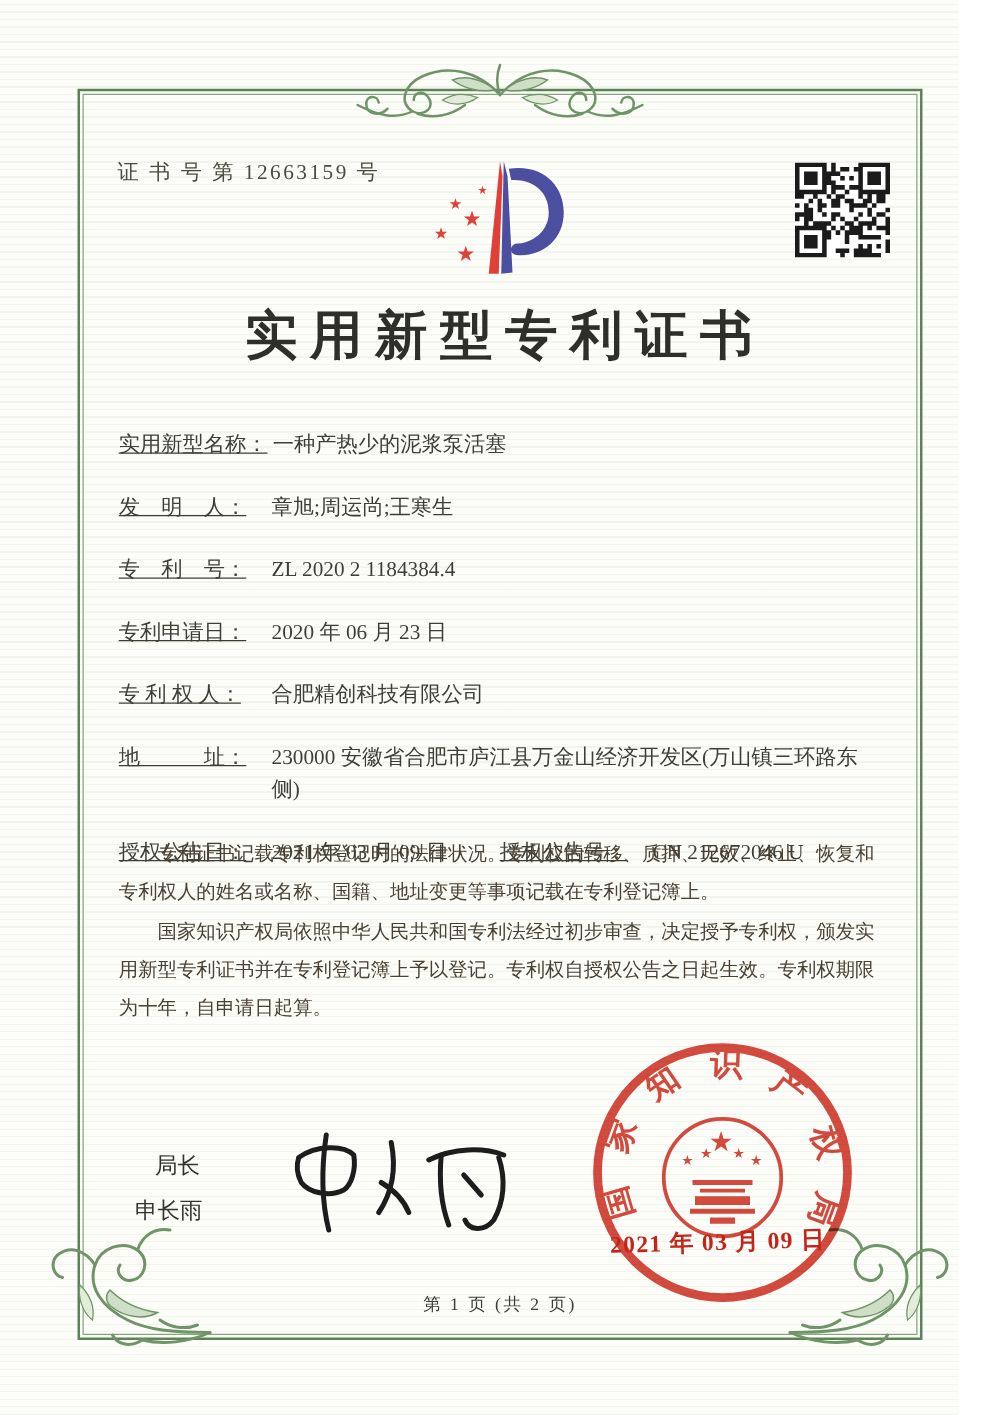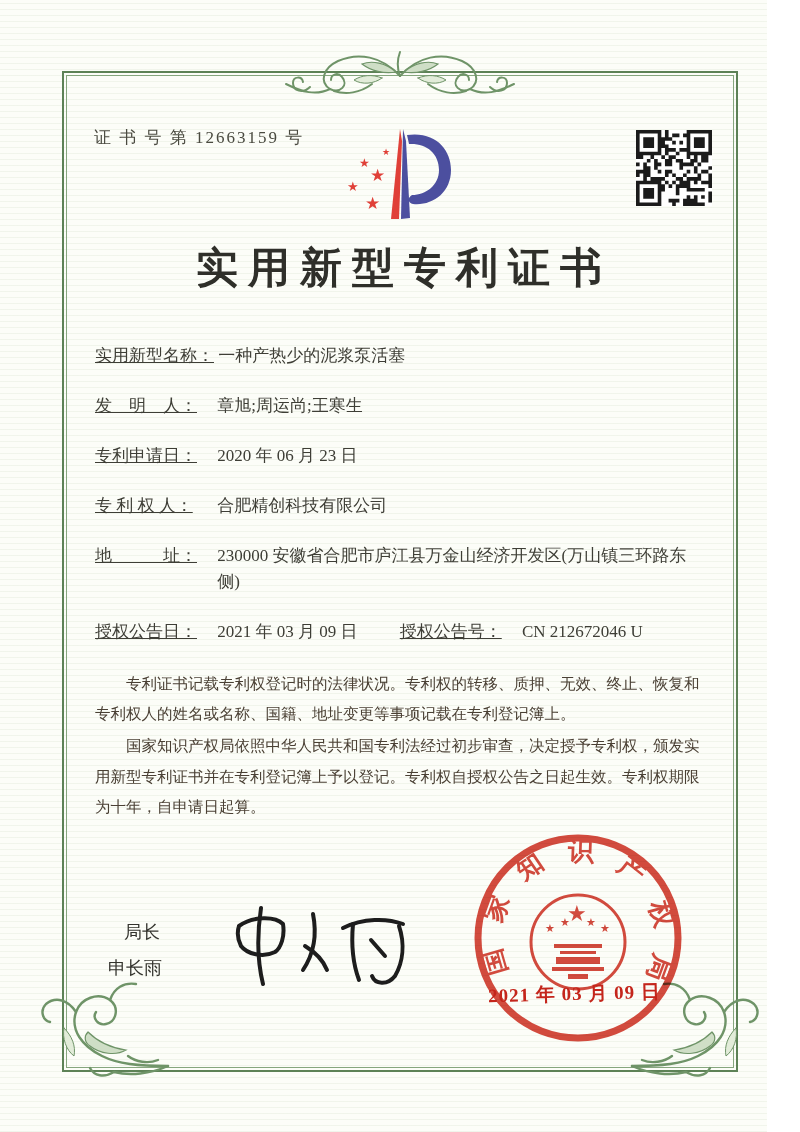"专 利 号： ZL 2020" div.row { html: none -> <div> <span>专 利 号：</span> <span>ZL 2020 2 1184384.4</span> </div> }
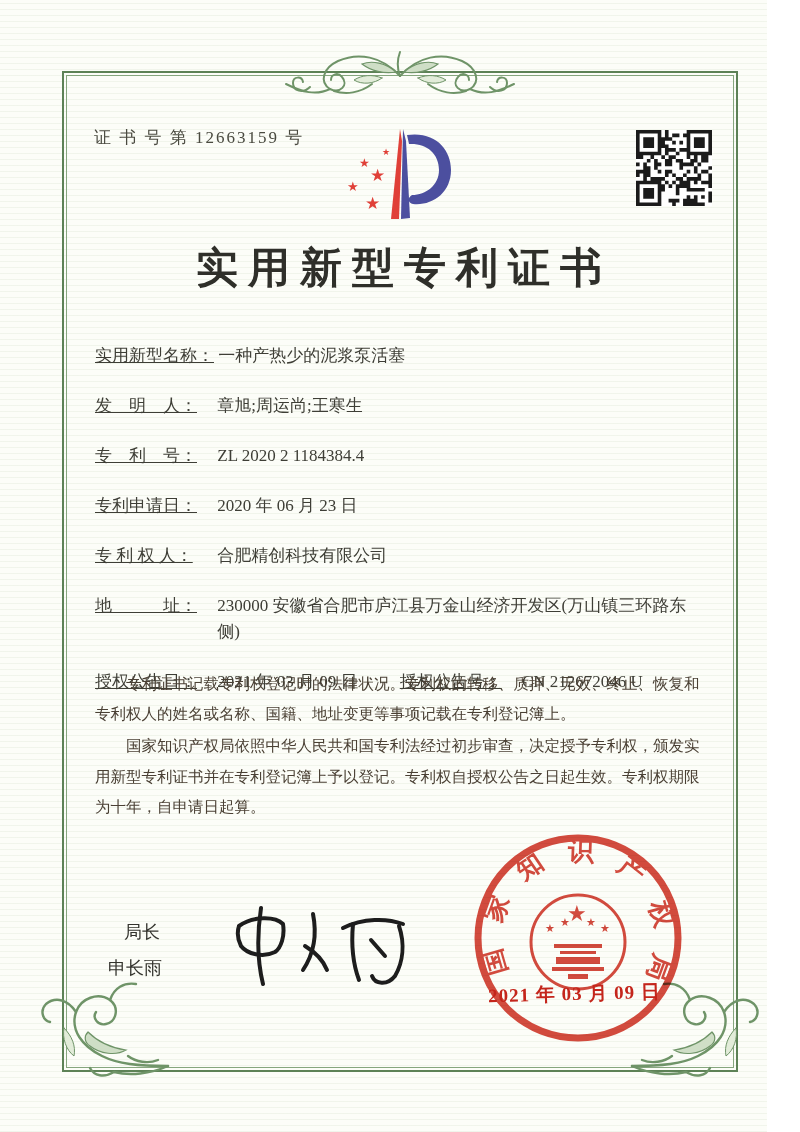"第 1 页 (共 2" div.abs { html: none -> <div>第 1 页 (共 2 页)</div> }
